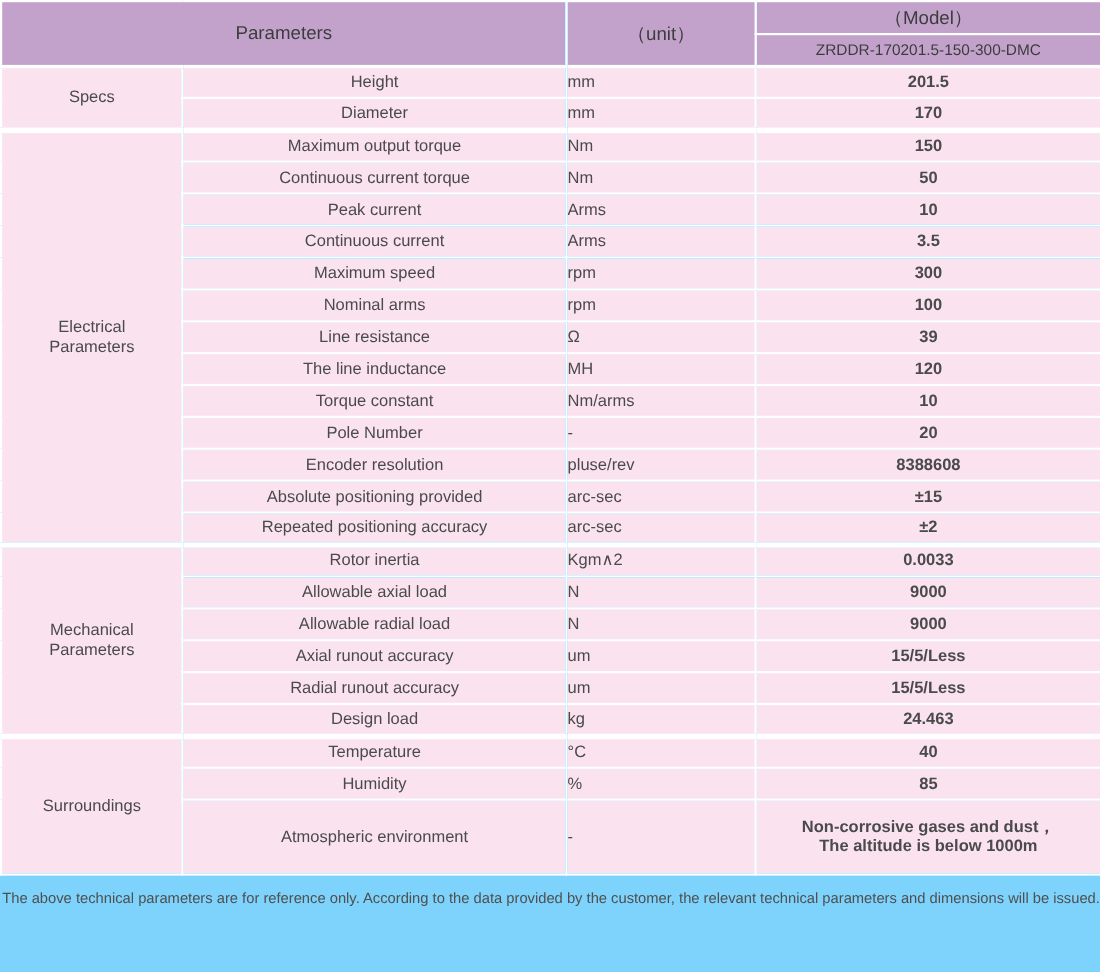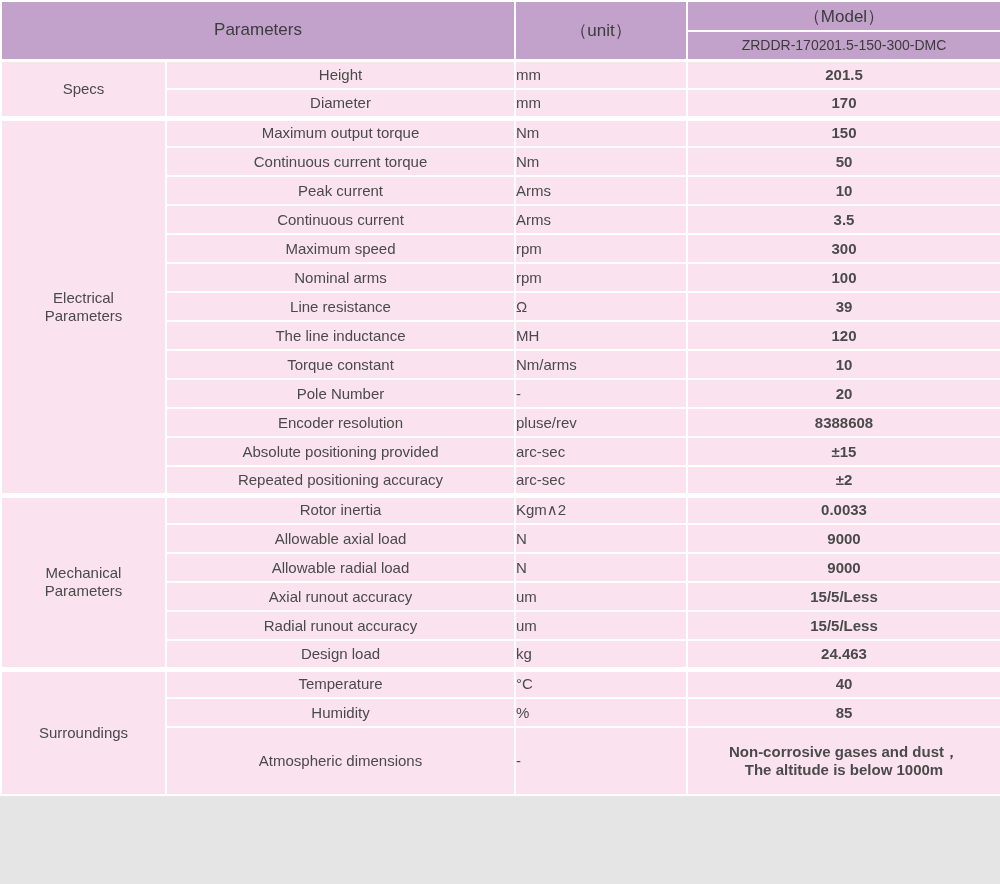"Parameters" .page { background: #e5e5e5 -> #7dd3fc }
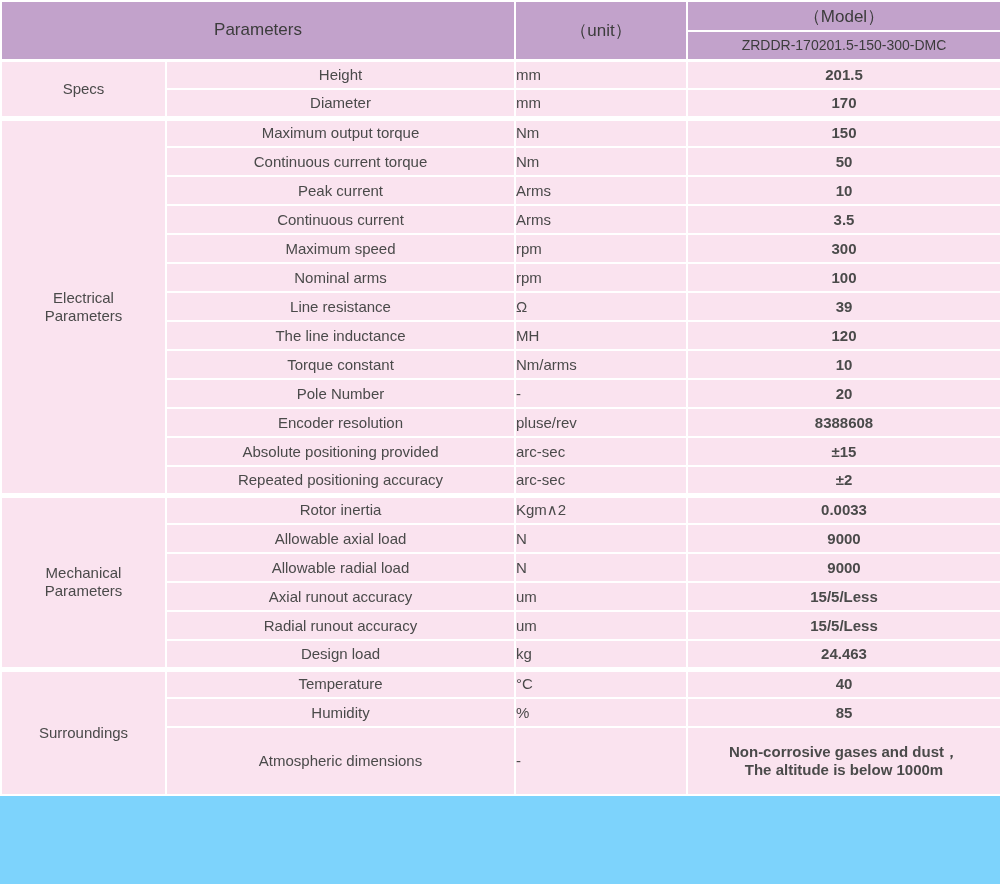"Atmospheric dimensions" td.param { text: dimensions -> environment }
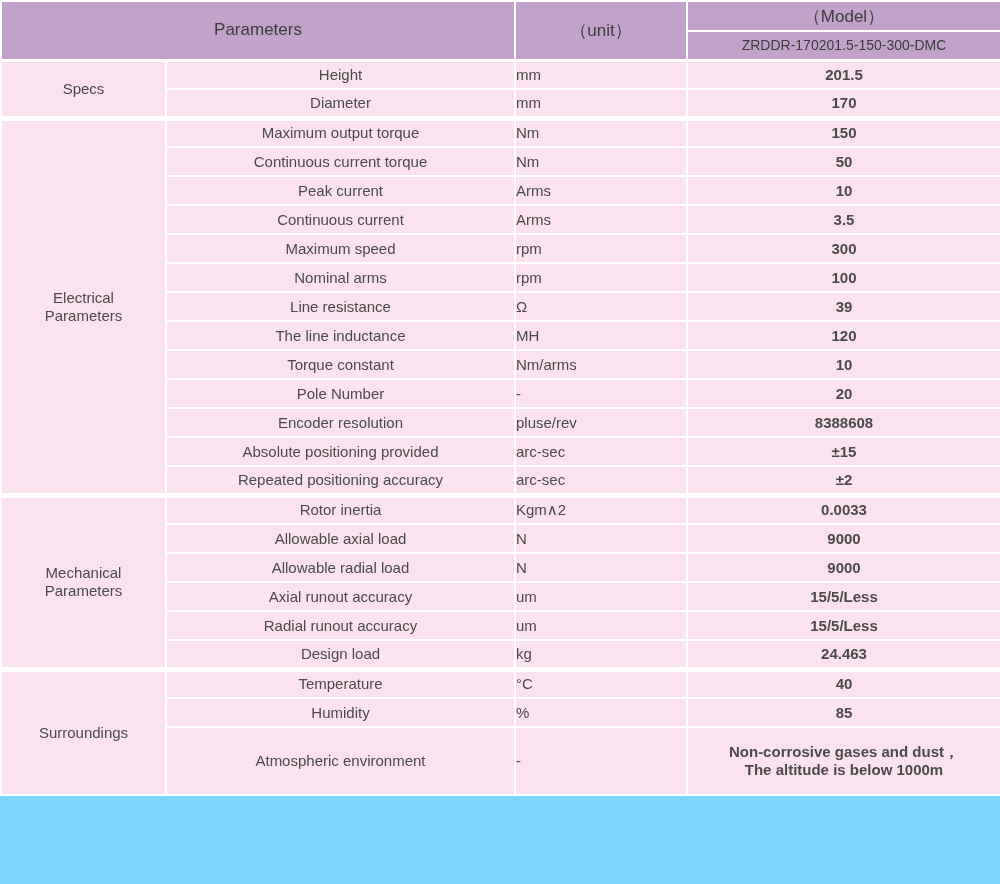"The above technical parameters are" div.footer { html: none -> <div>The above technical parameters are for reference only. According to the data provided by the customer, the relevant technical parameters and dimensions will be issued.</div> }
